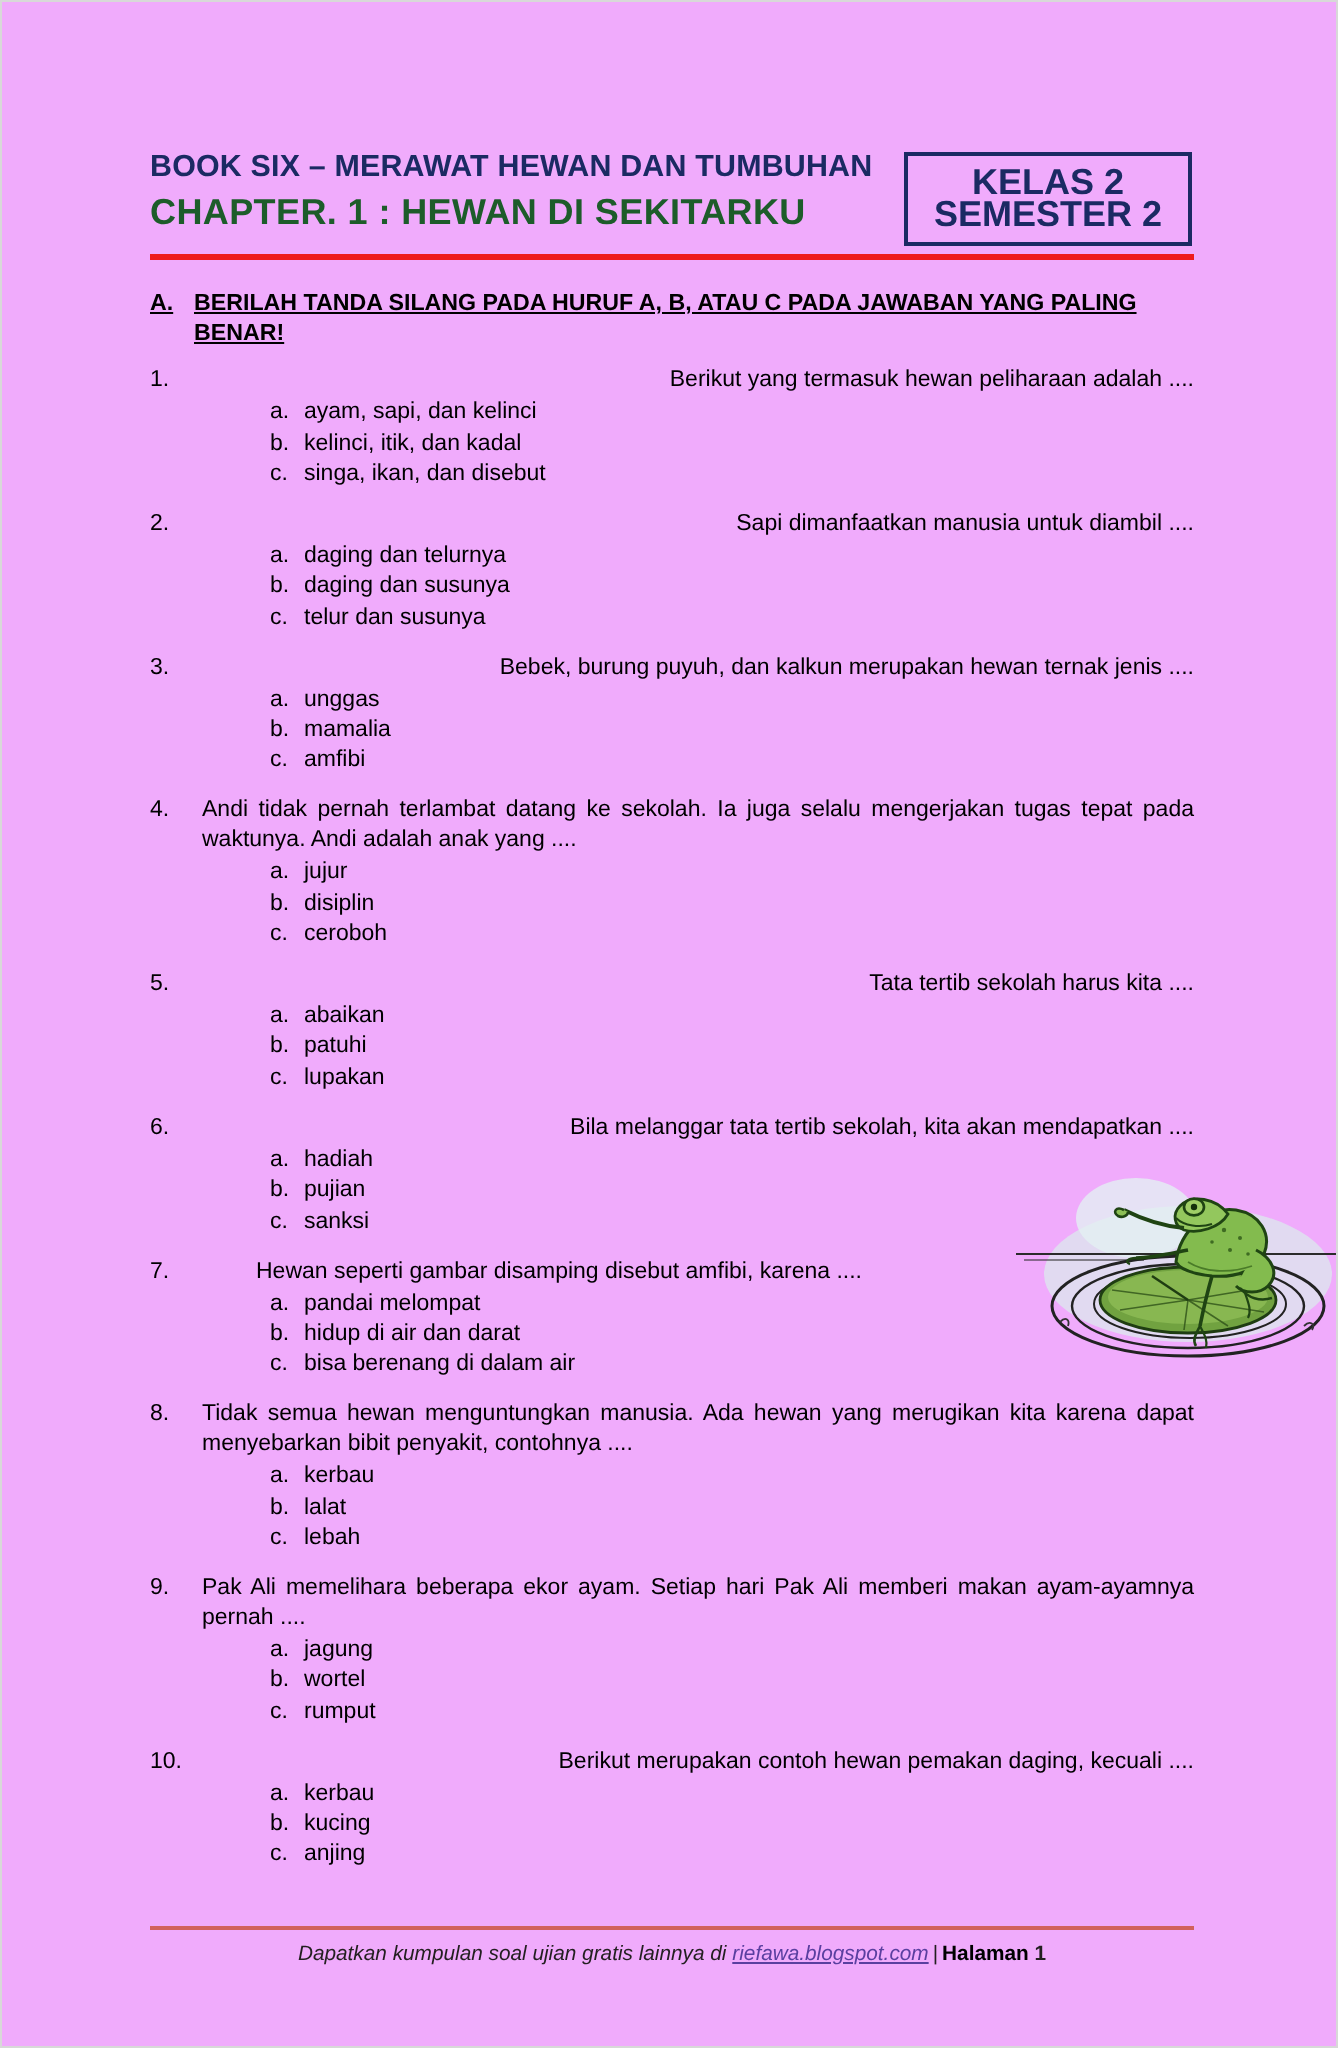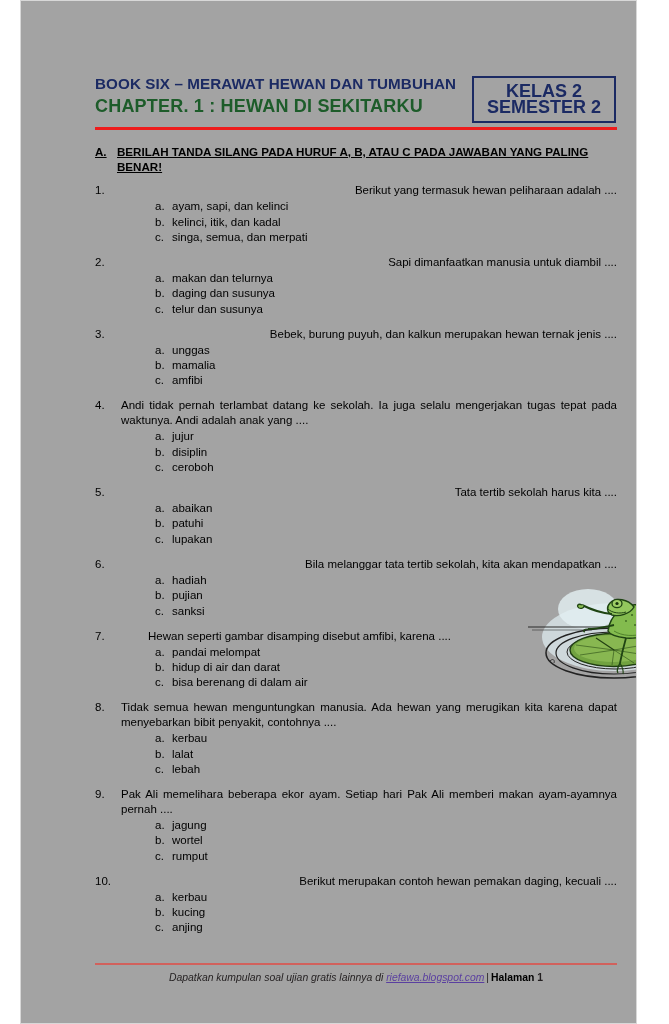"BOOK SIX – MERAWAT HEWAN" .page { background: #a3a3a3 -> #f0abfc; margin-left: 20px -> none; width: 617px -> 669px }
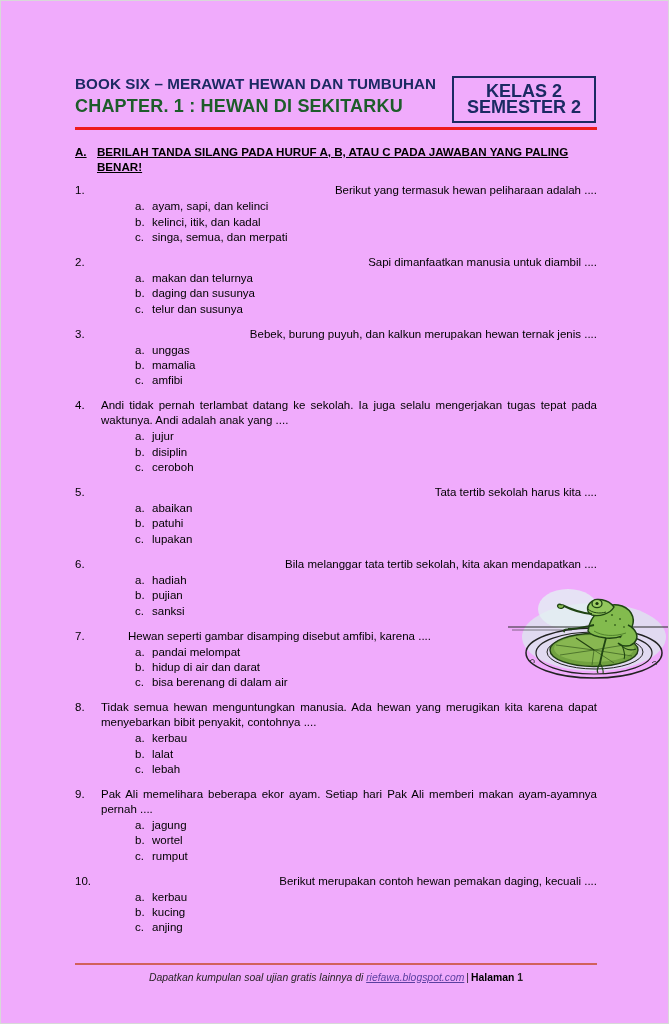"singa, semua, dan merpati" div.opt-text { text: semua, dan merpati -> ikan, dan disebut }
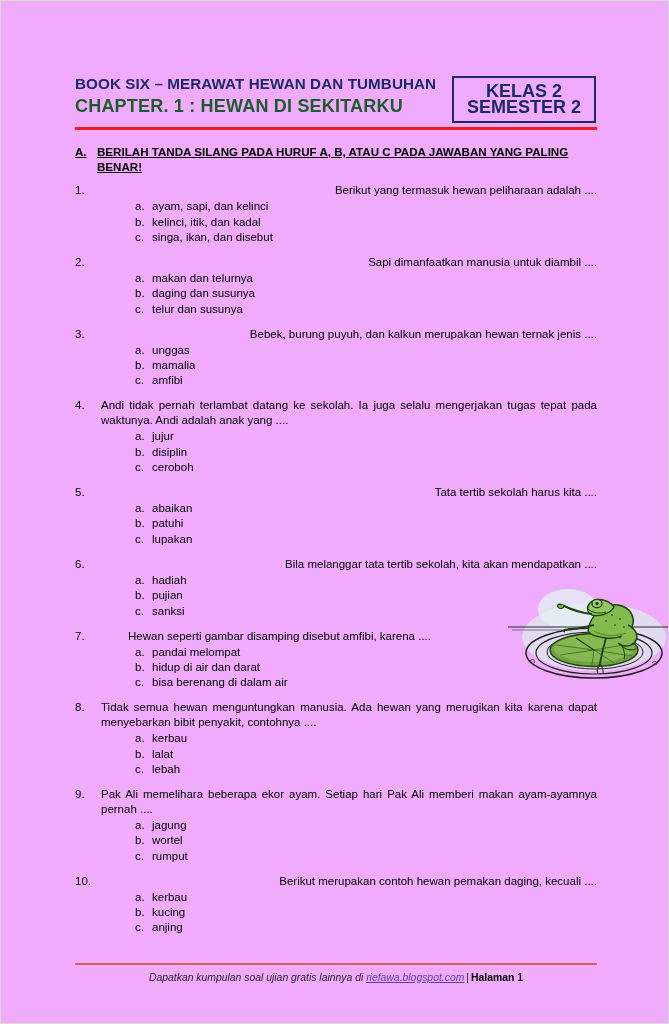"makan dan telurnya" div.opt-text { text: makan -> daging }
